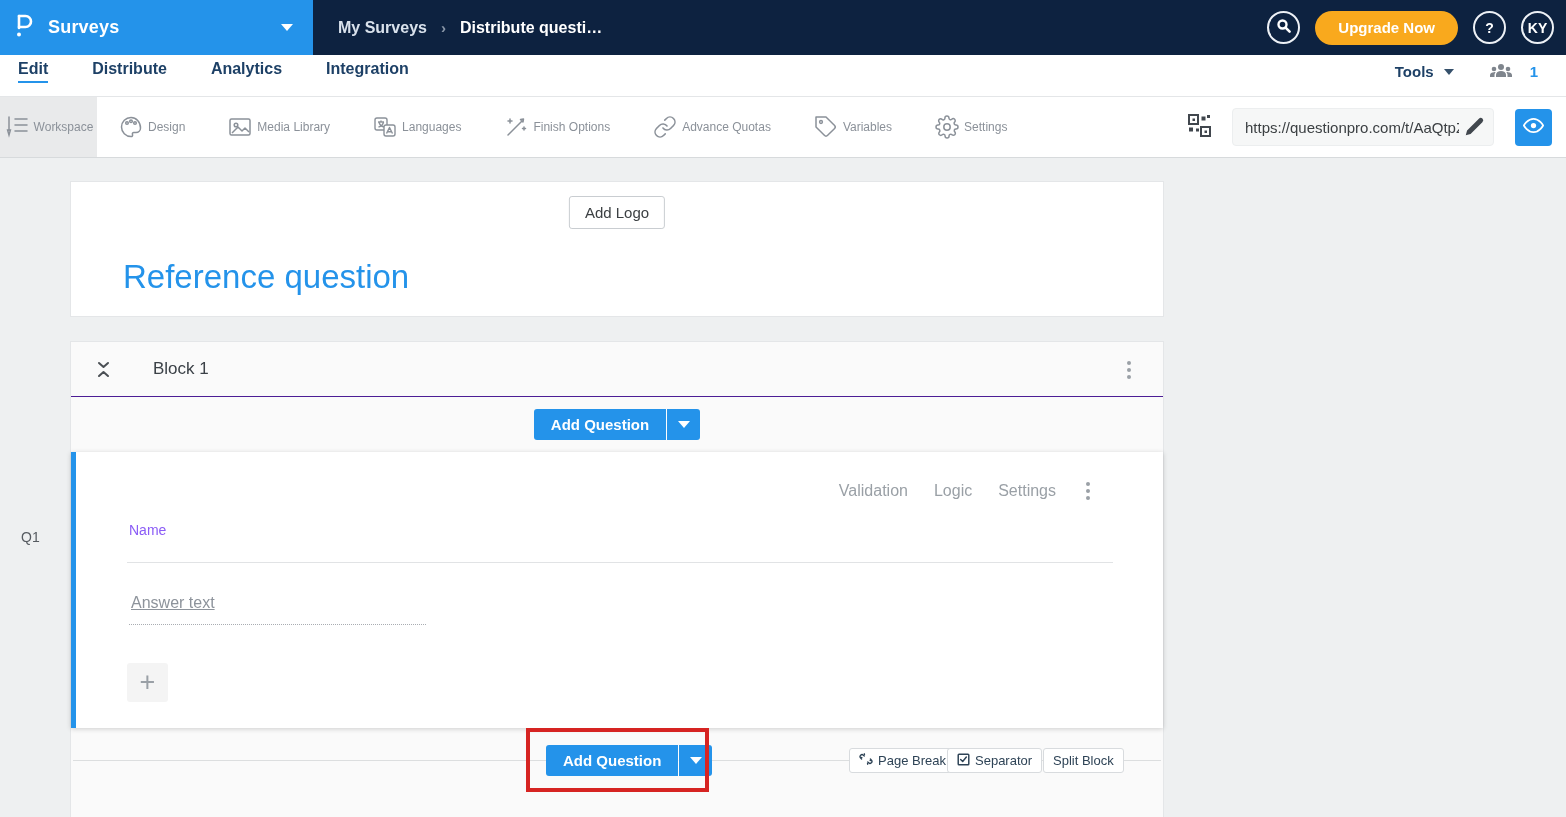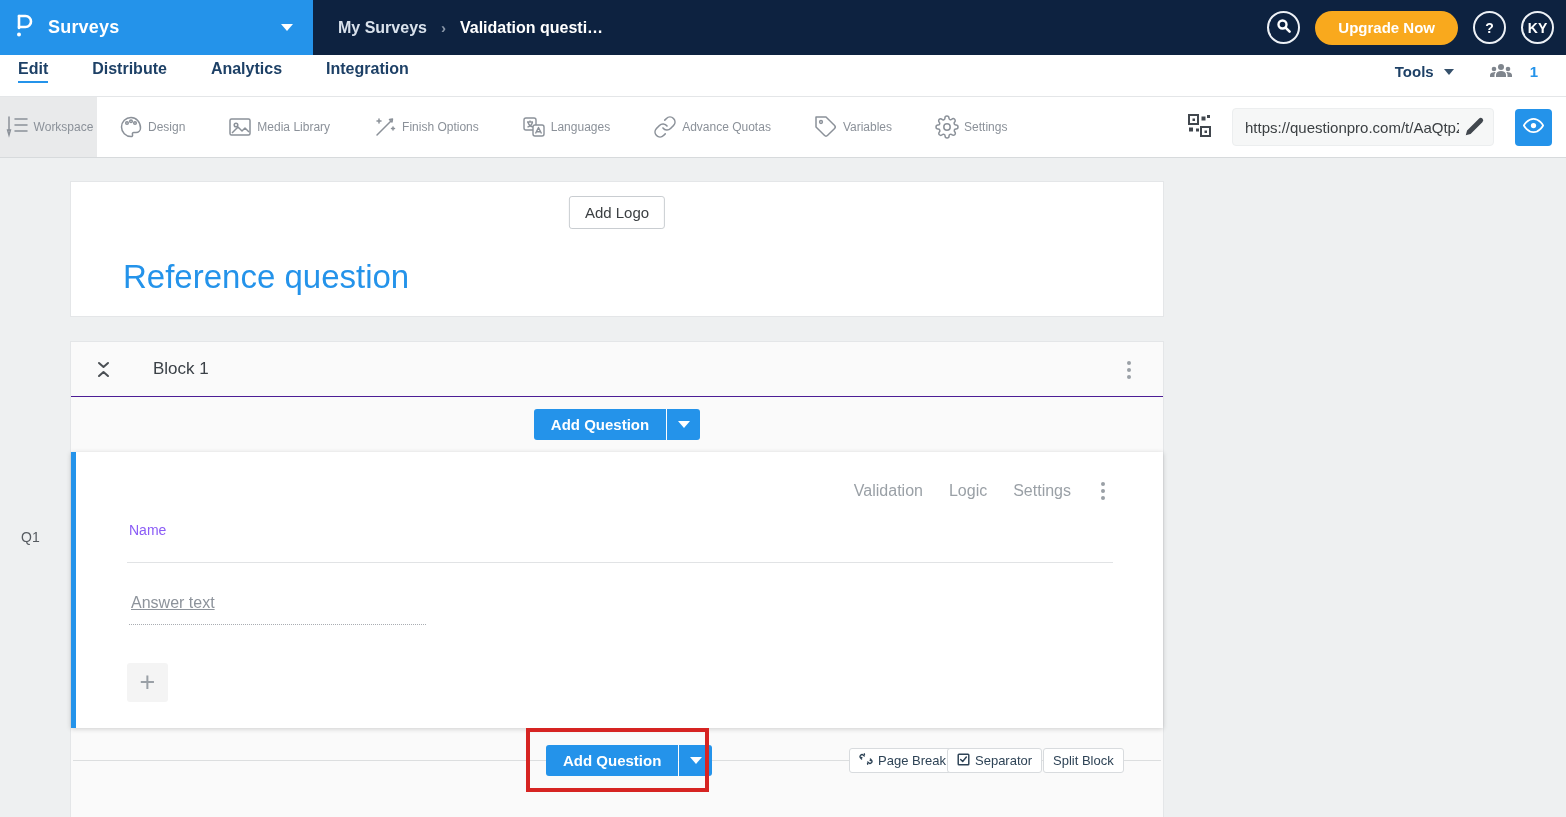"Validation questi…" span.crumb-current { text: Validation -> Distribute }
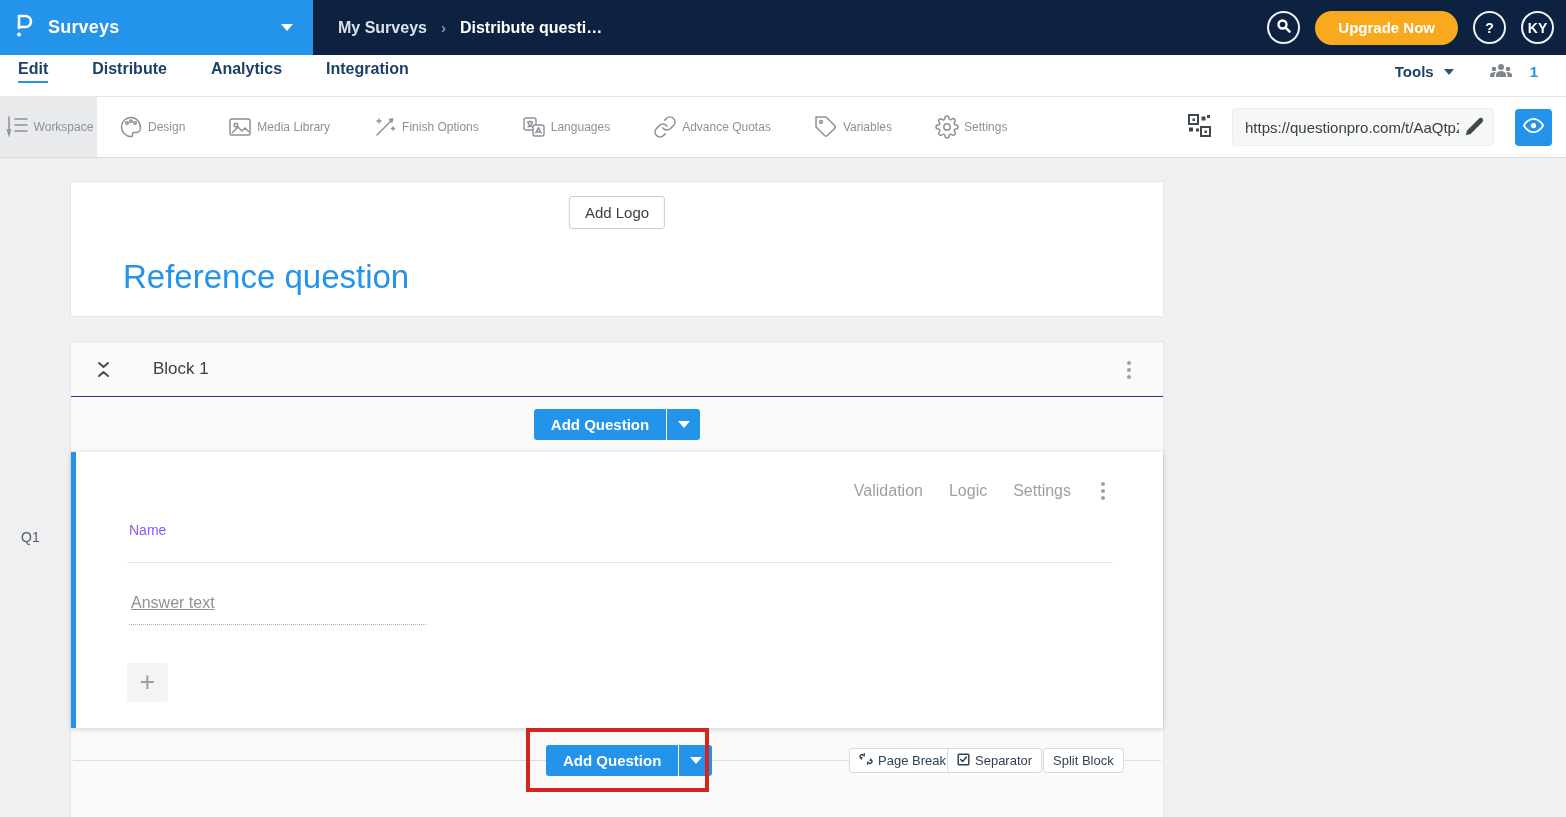"Finish Options" div.tool-item { order: before "Languages" -> after "Languages" }
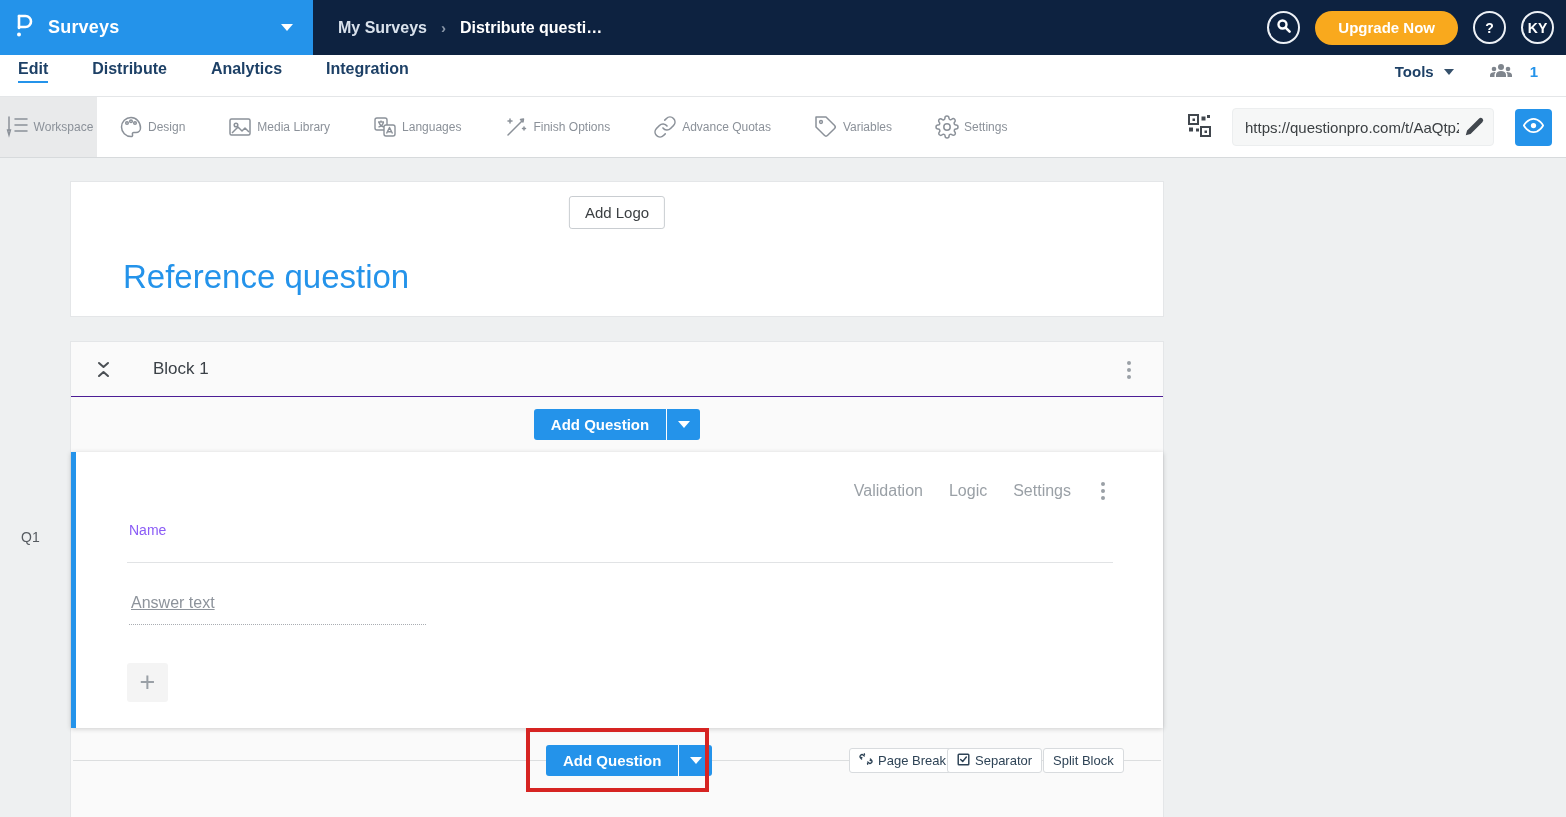"Validation" .q-meta { right: 54px -> 69px }
